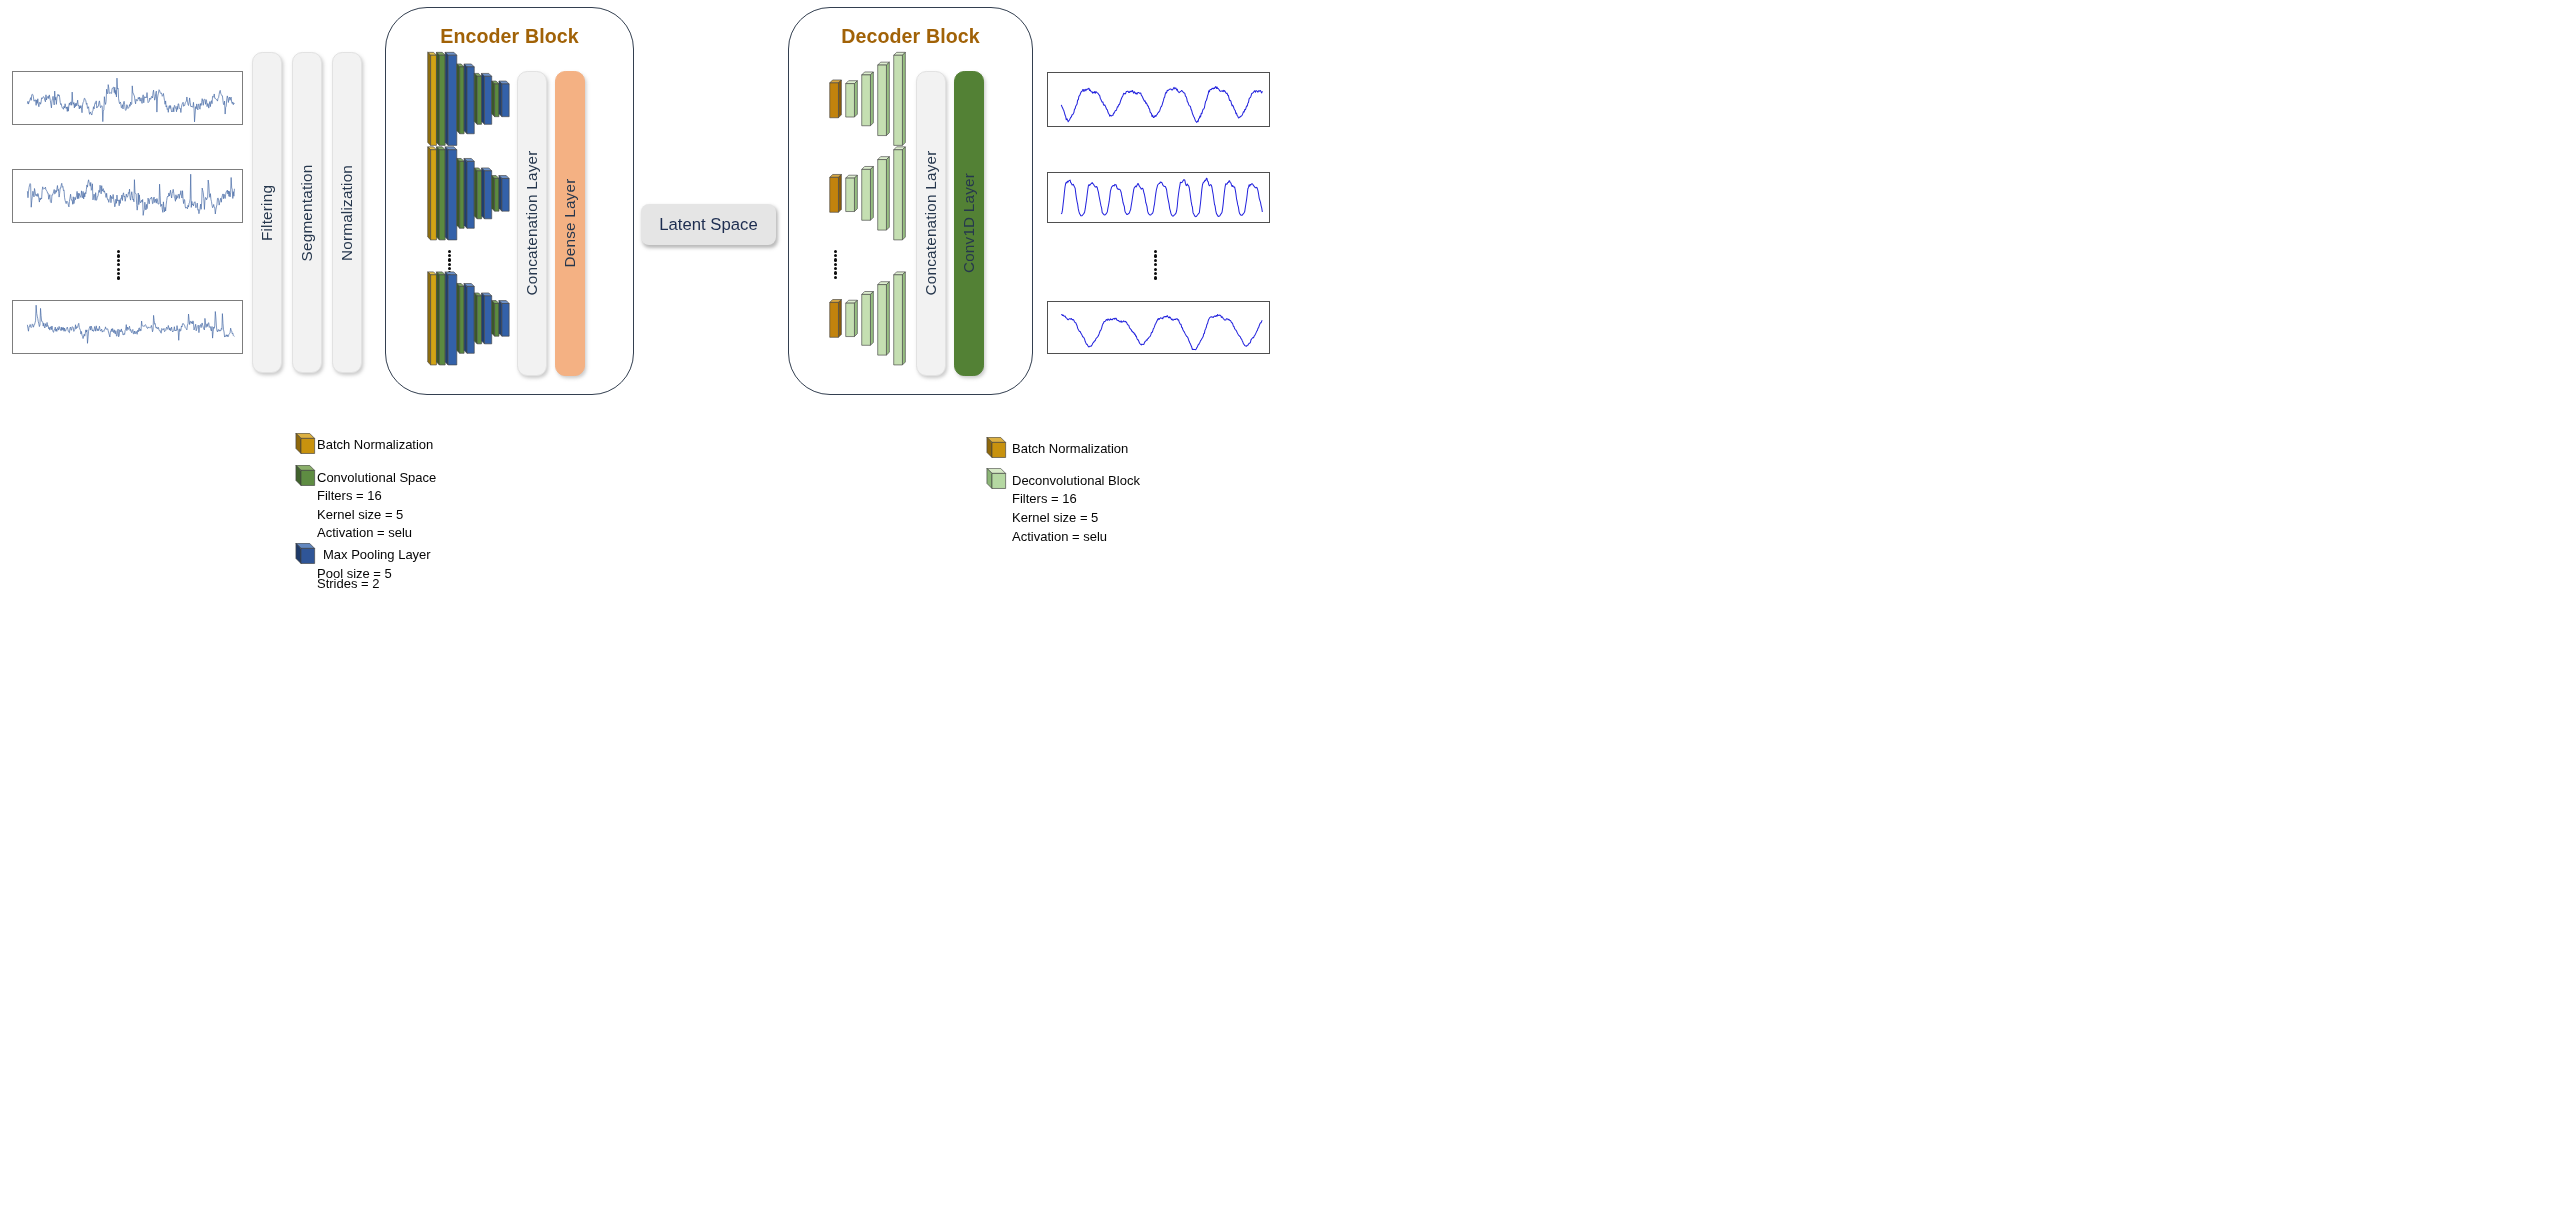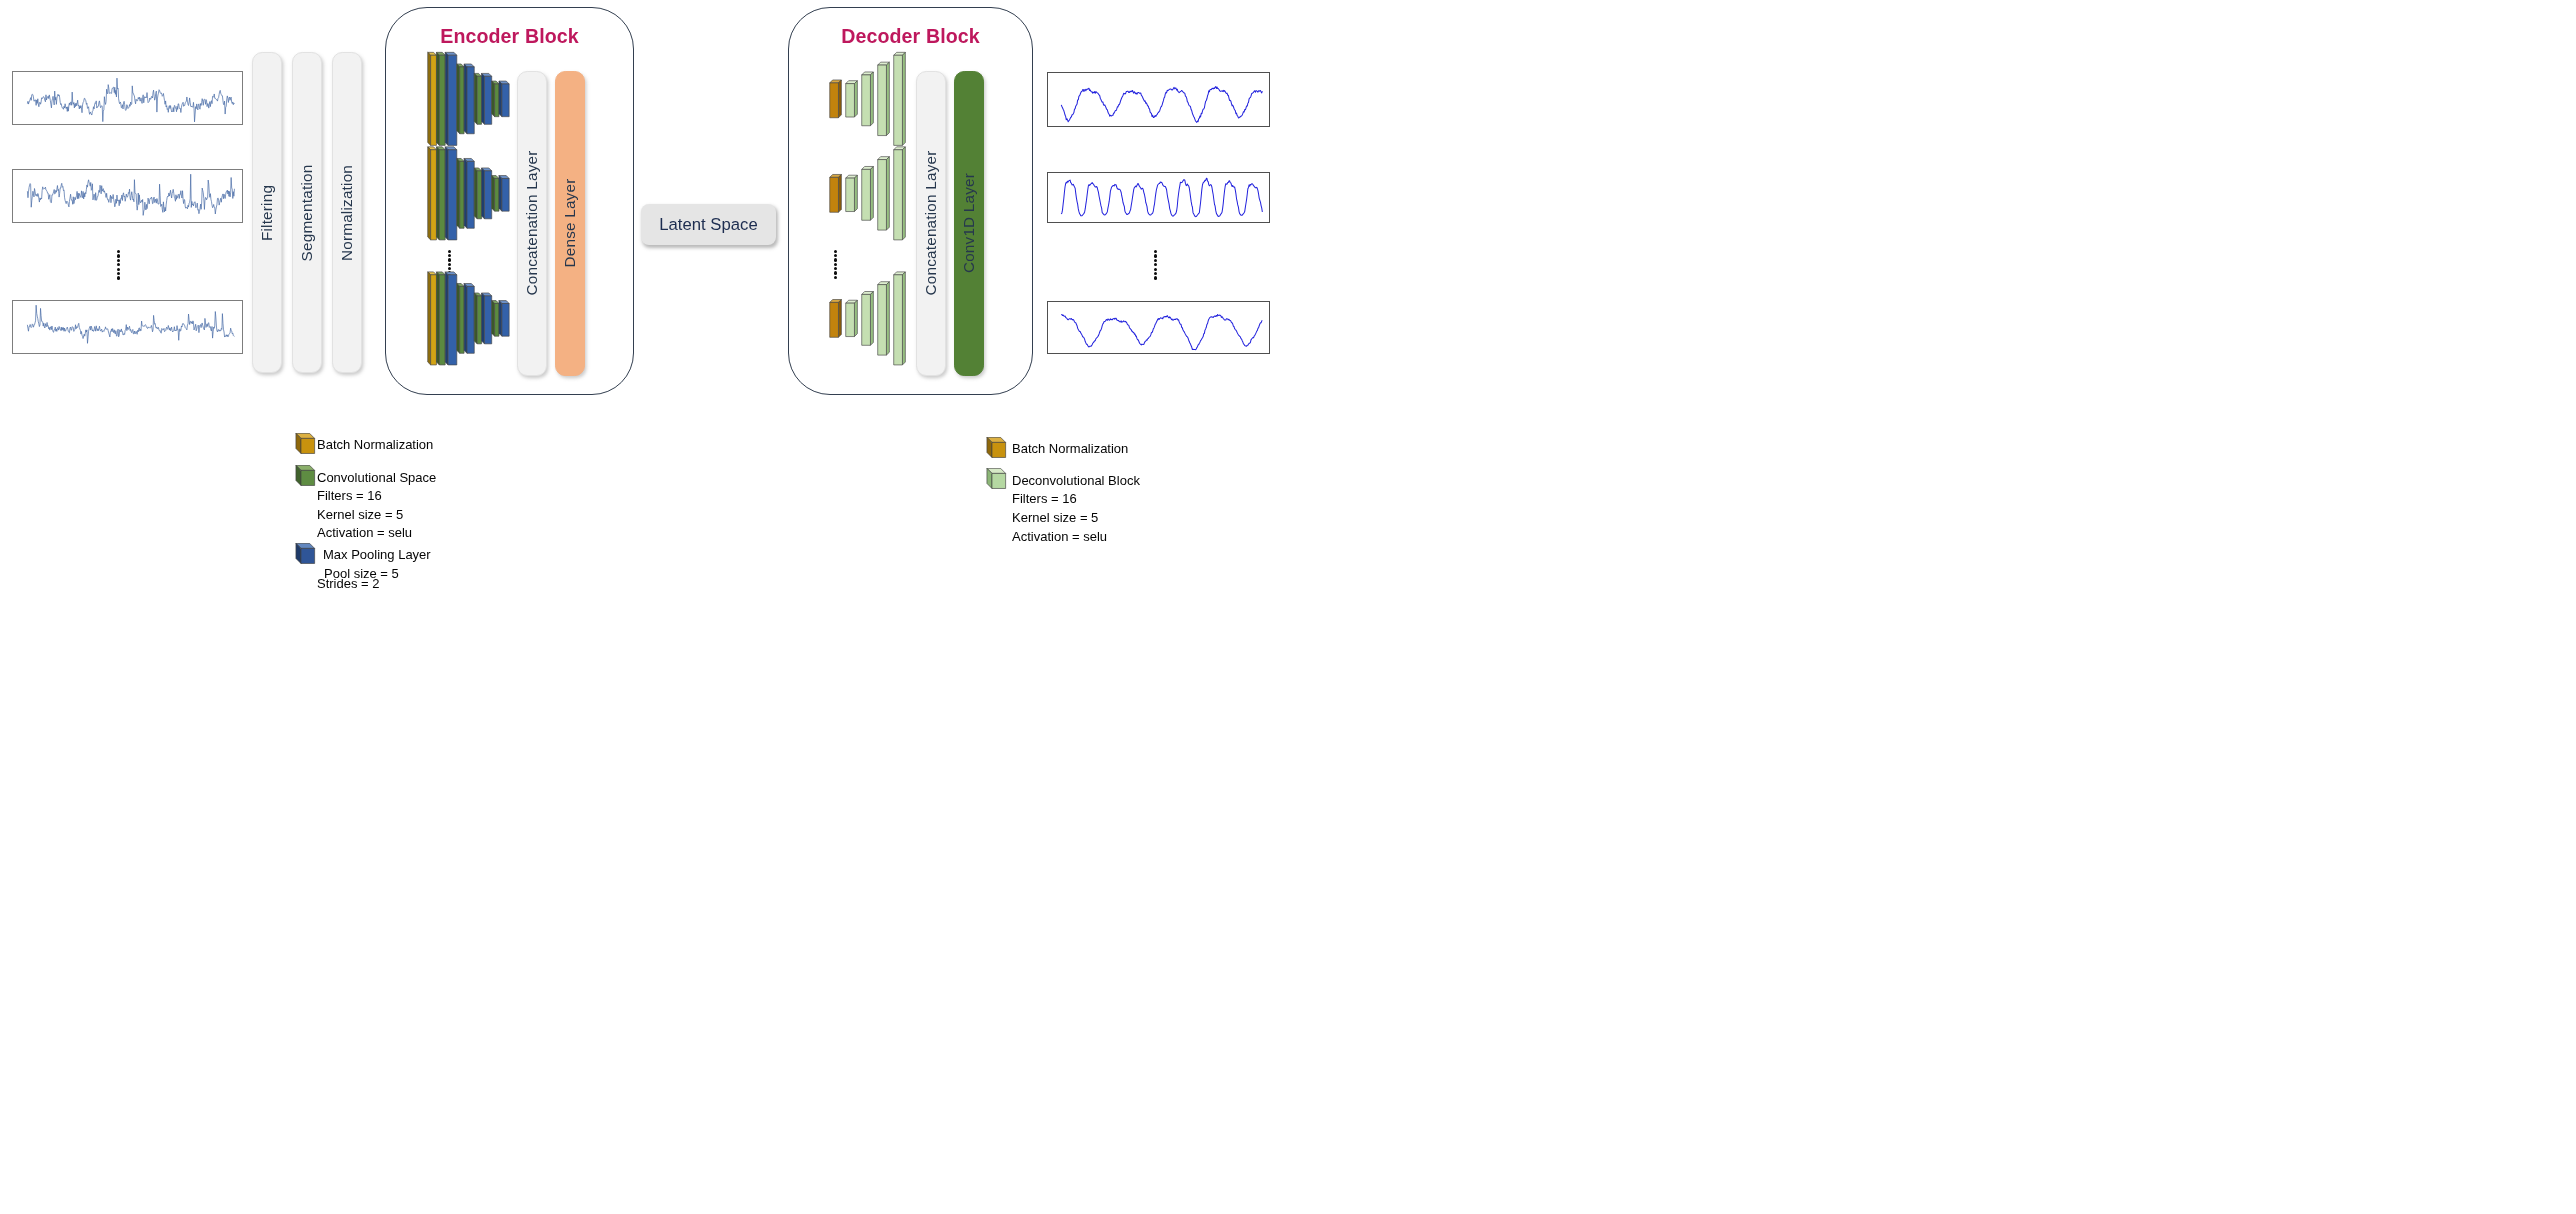"Encoder Block" .btitle { color: #be185d -> #a16207 }
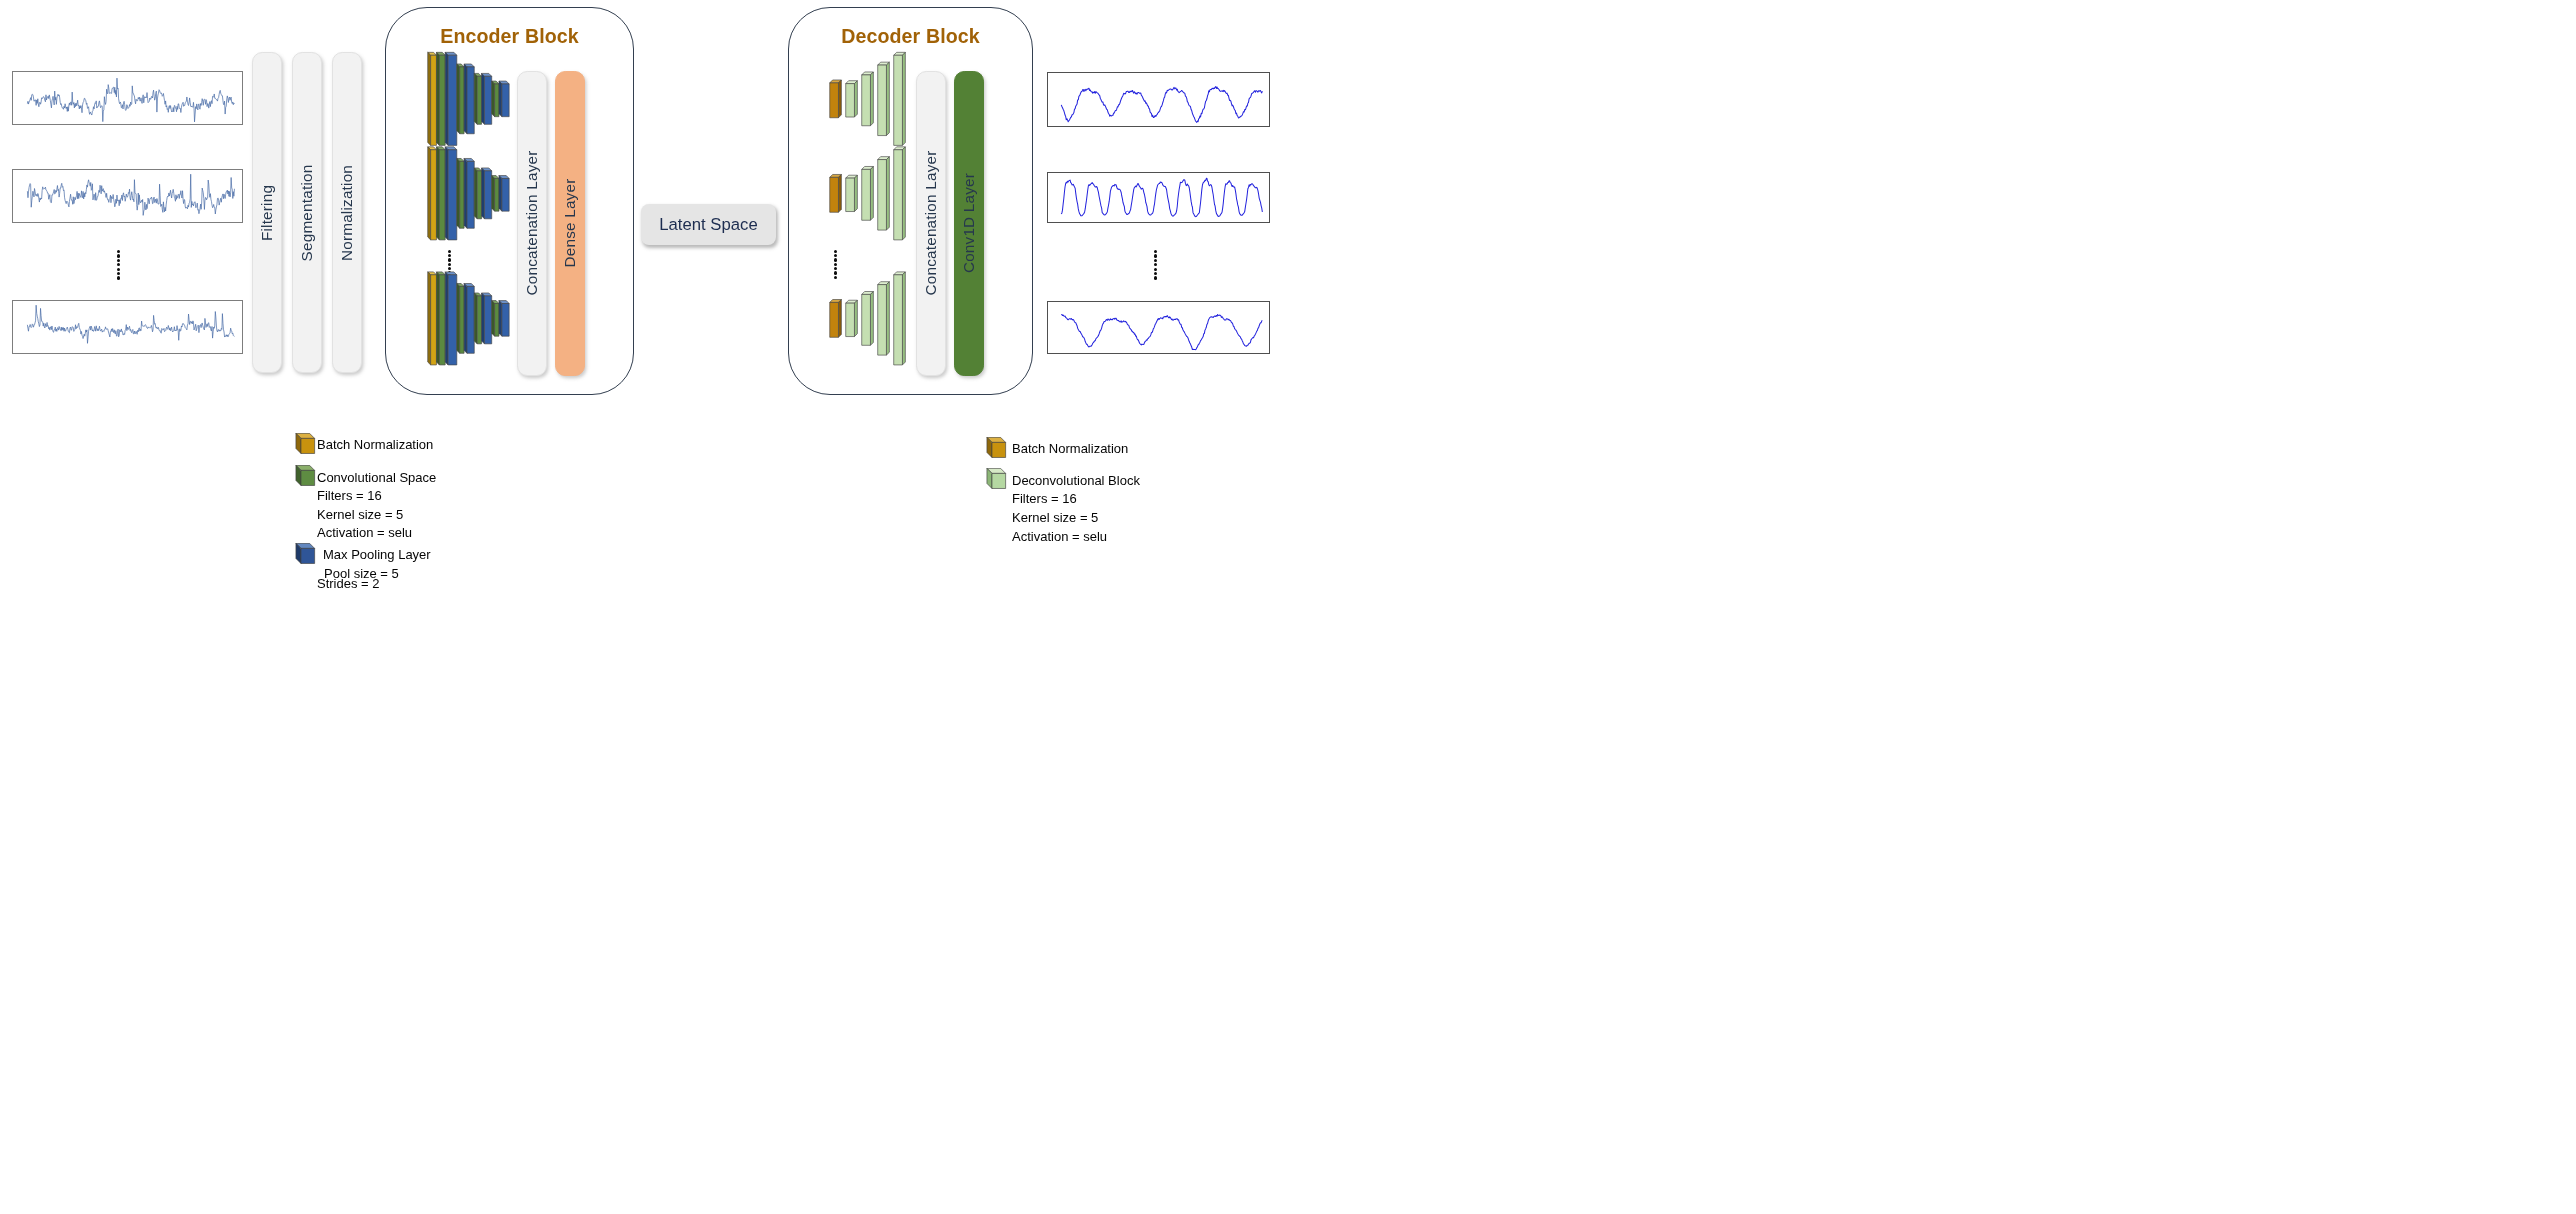"Pool size = 5" span.lg-line { left: 288px -> 281px }
